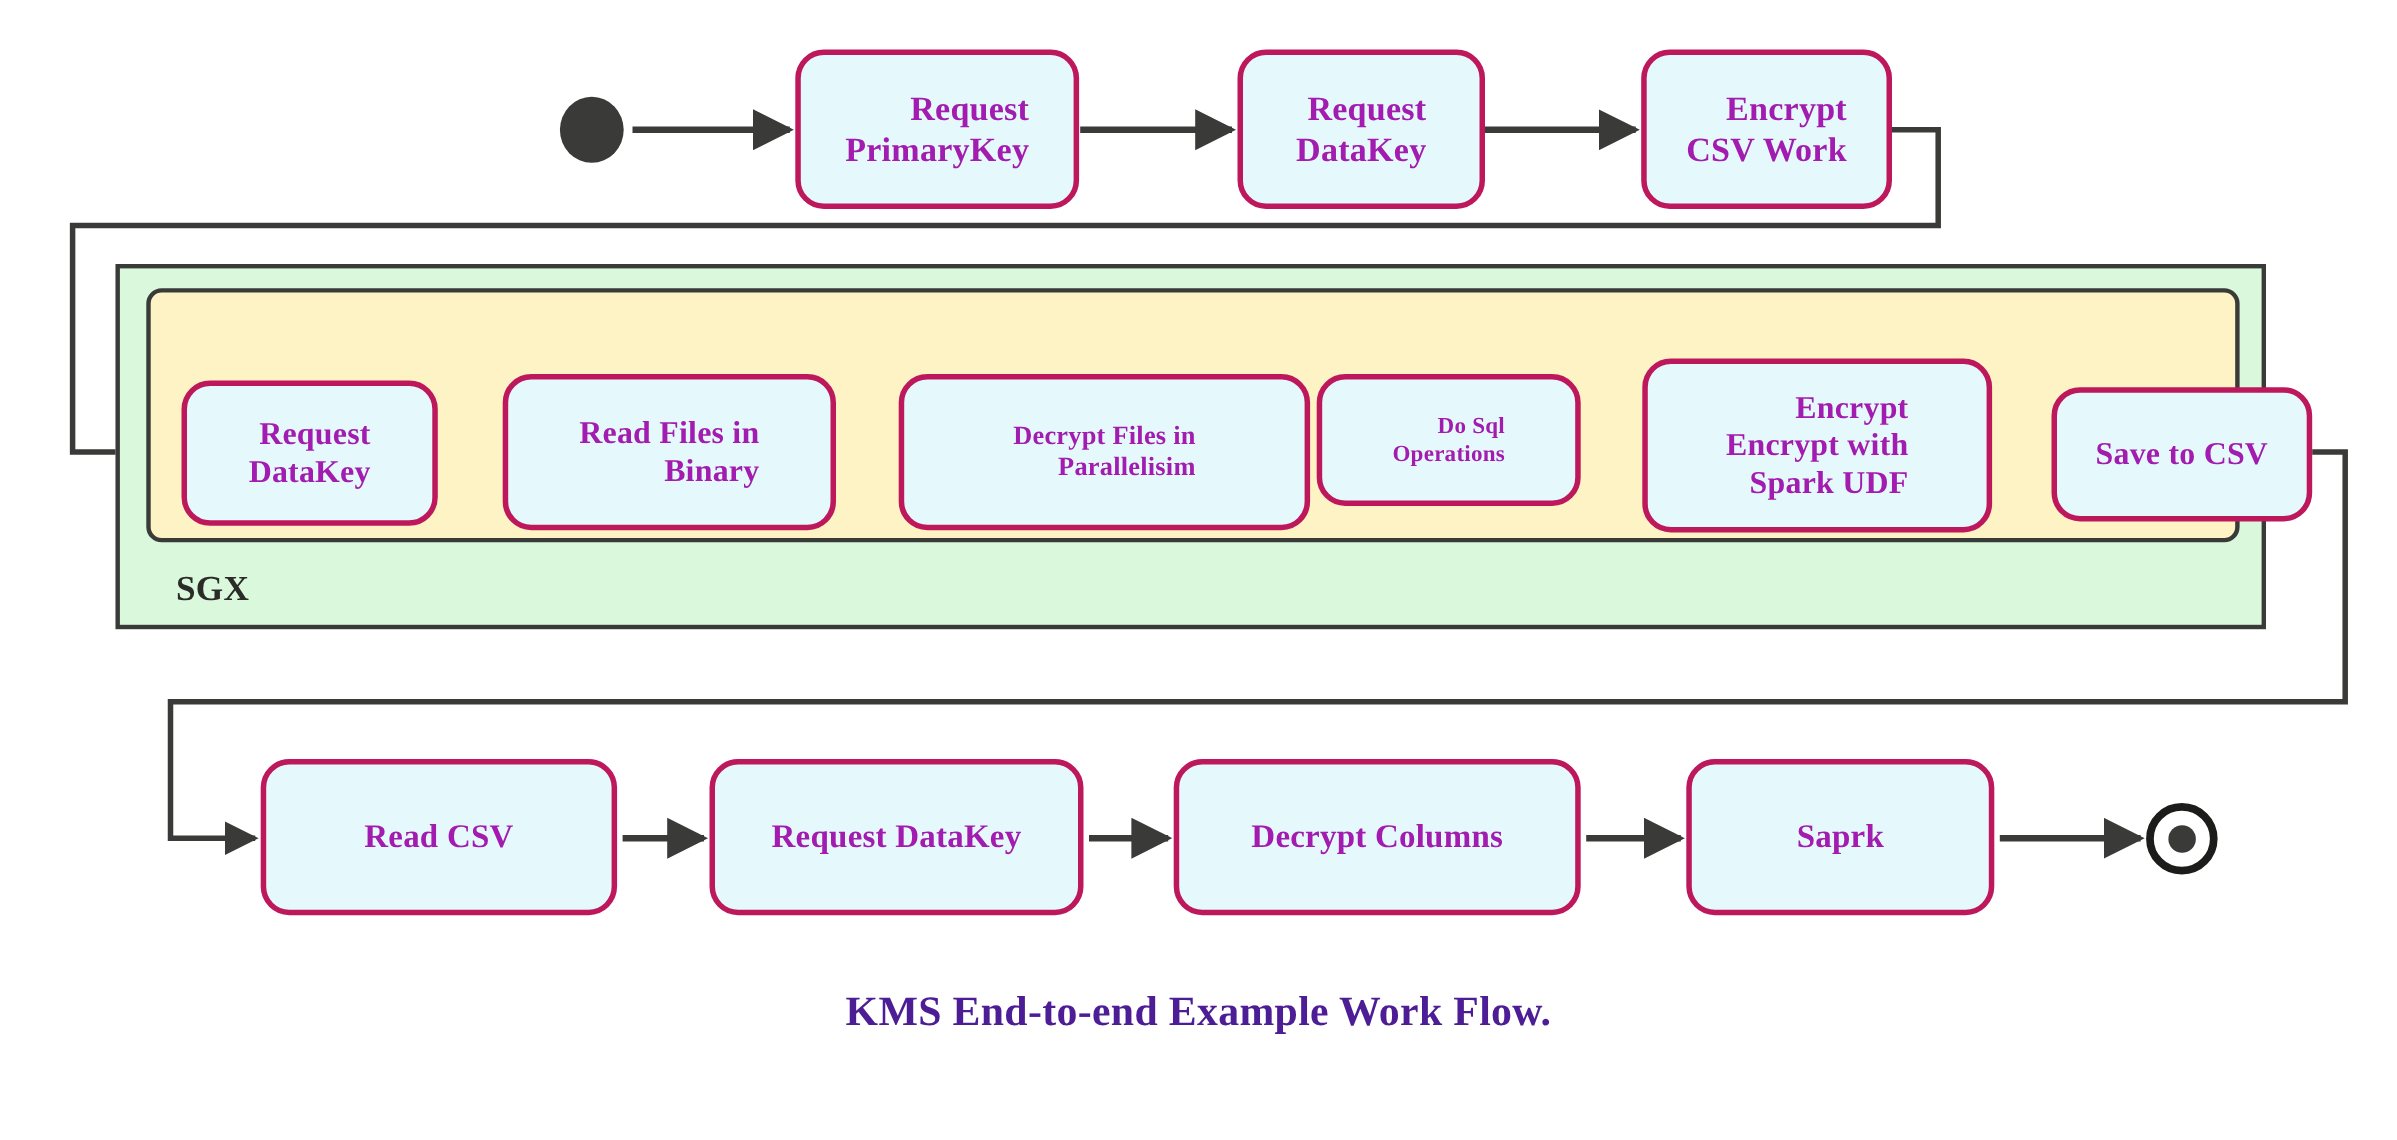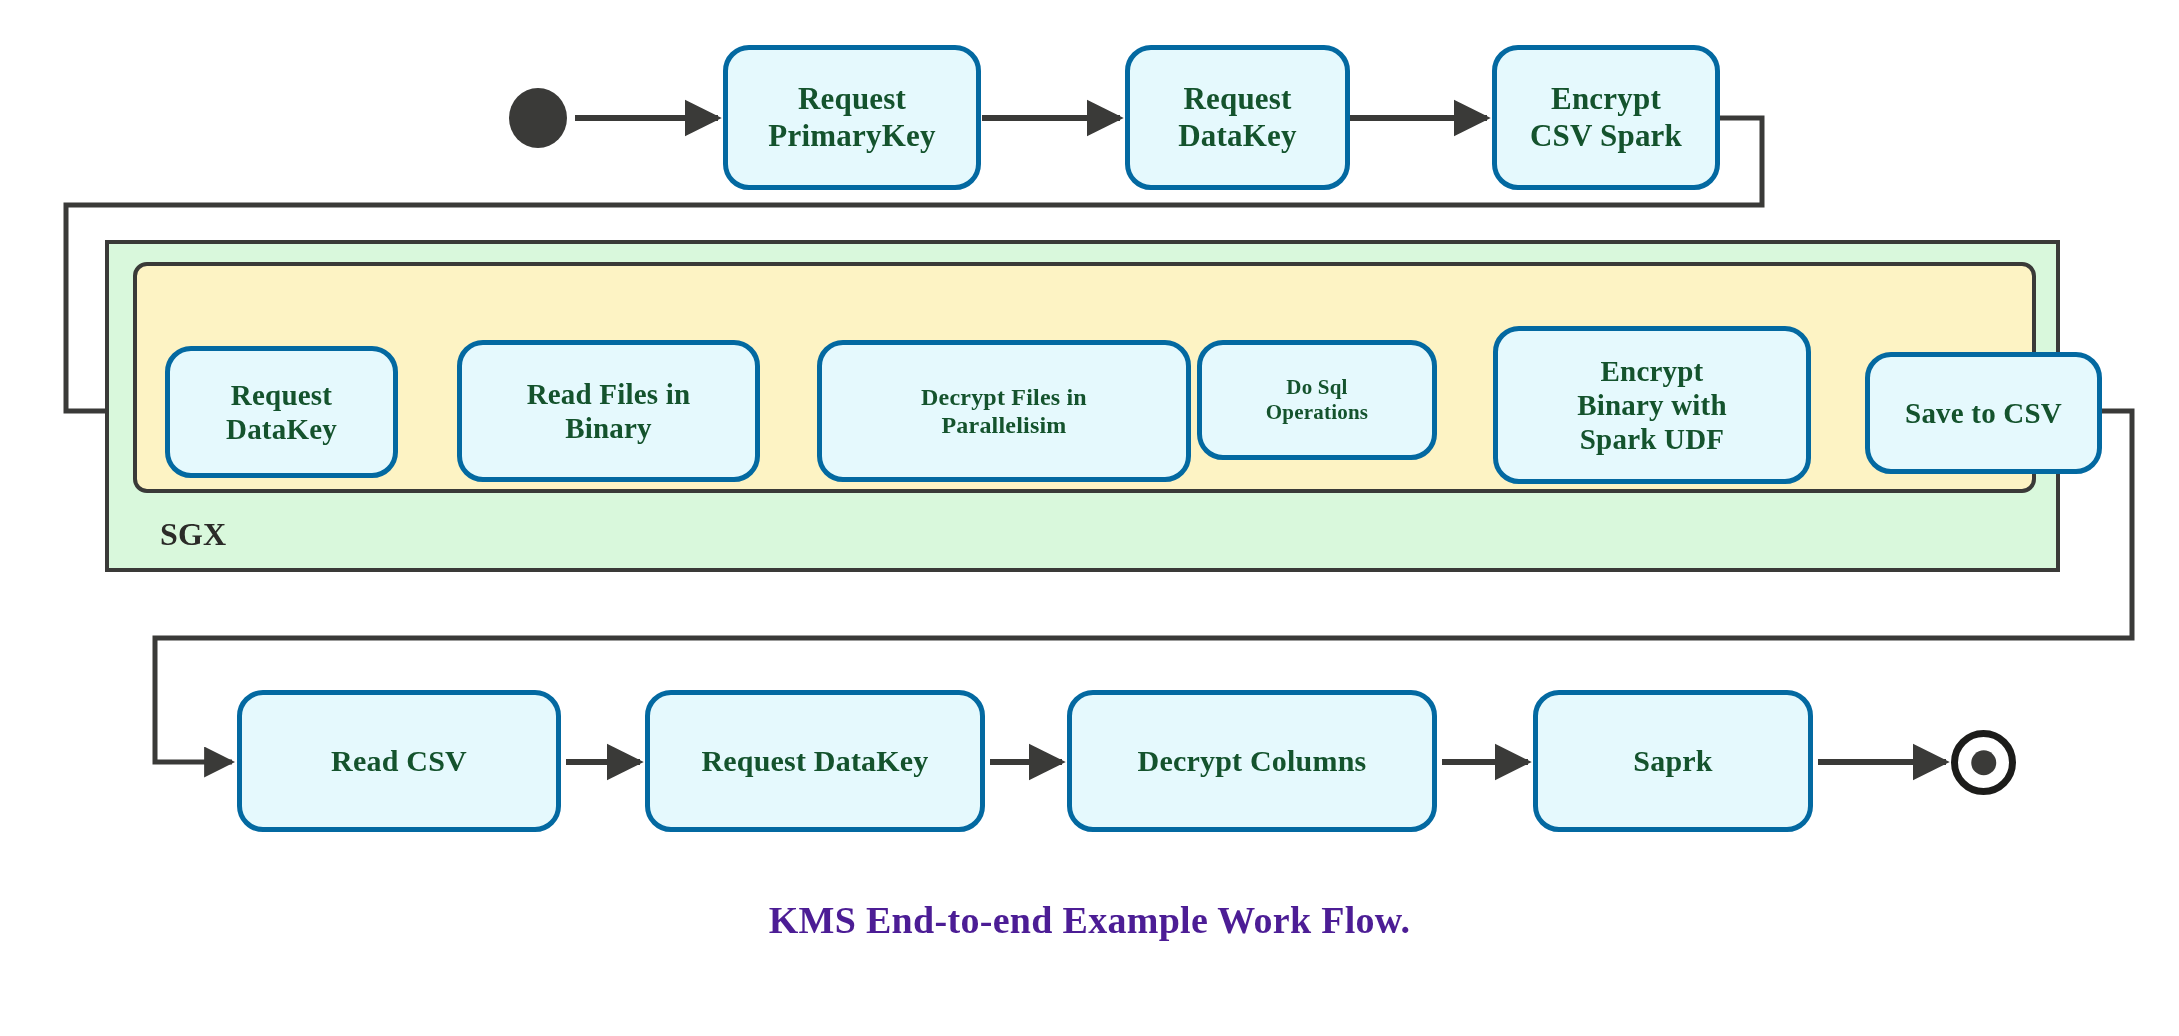"Request" .node { border: 5px solid #0369a1 -> 5px solid #be185d; color: #14532d -> #a21caf; text-align: center -> right }
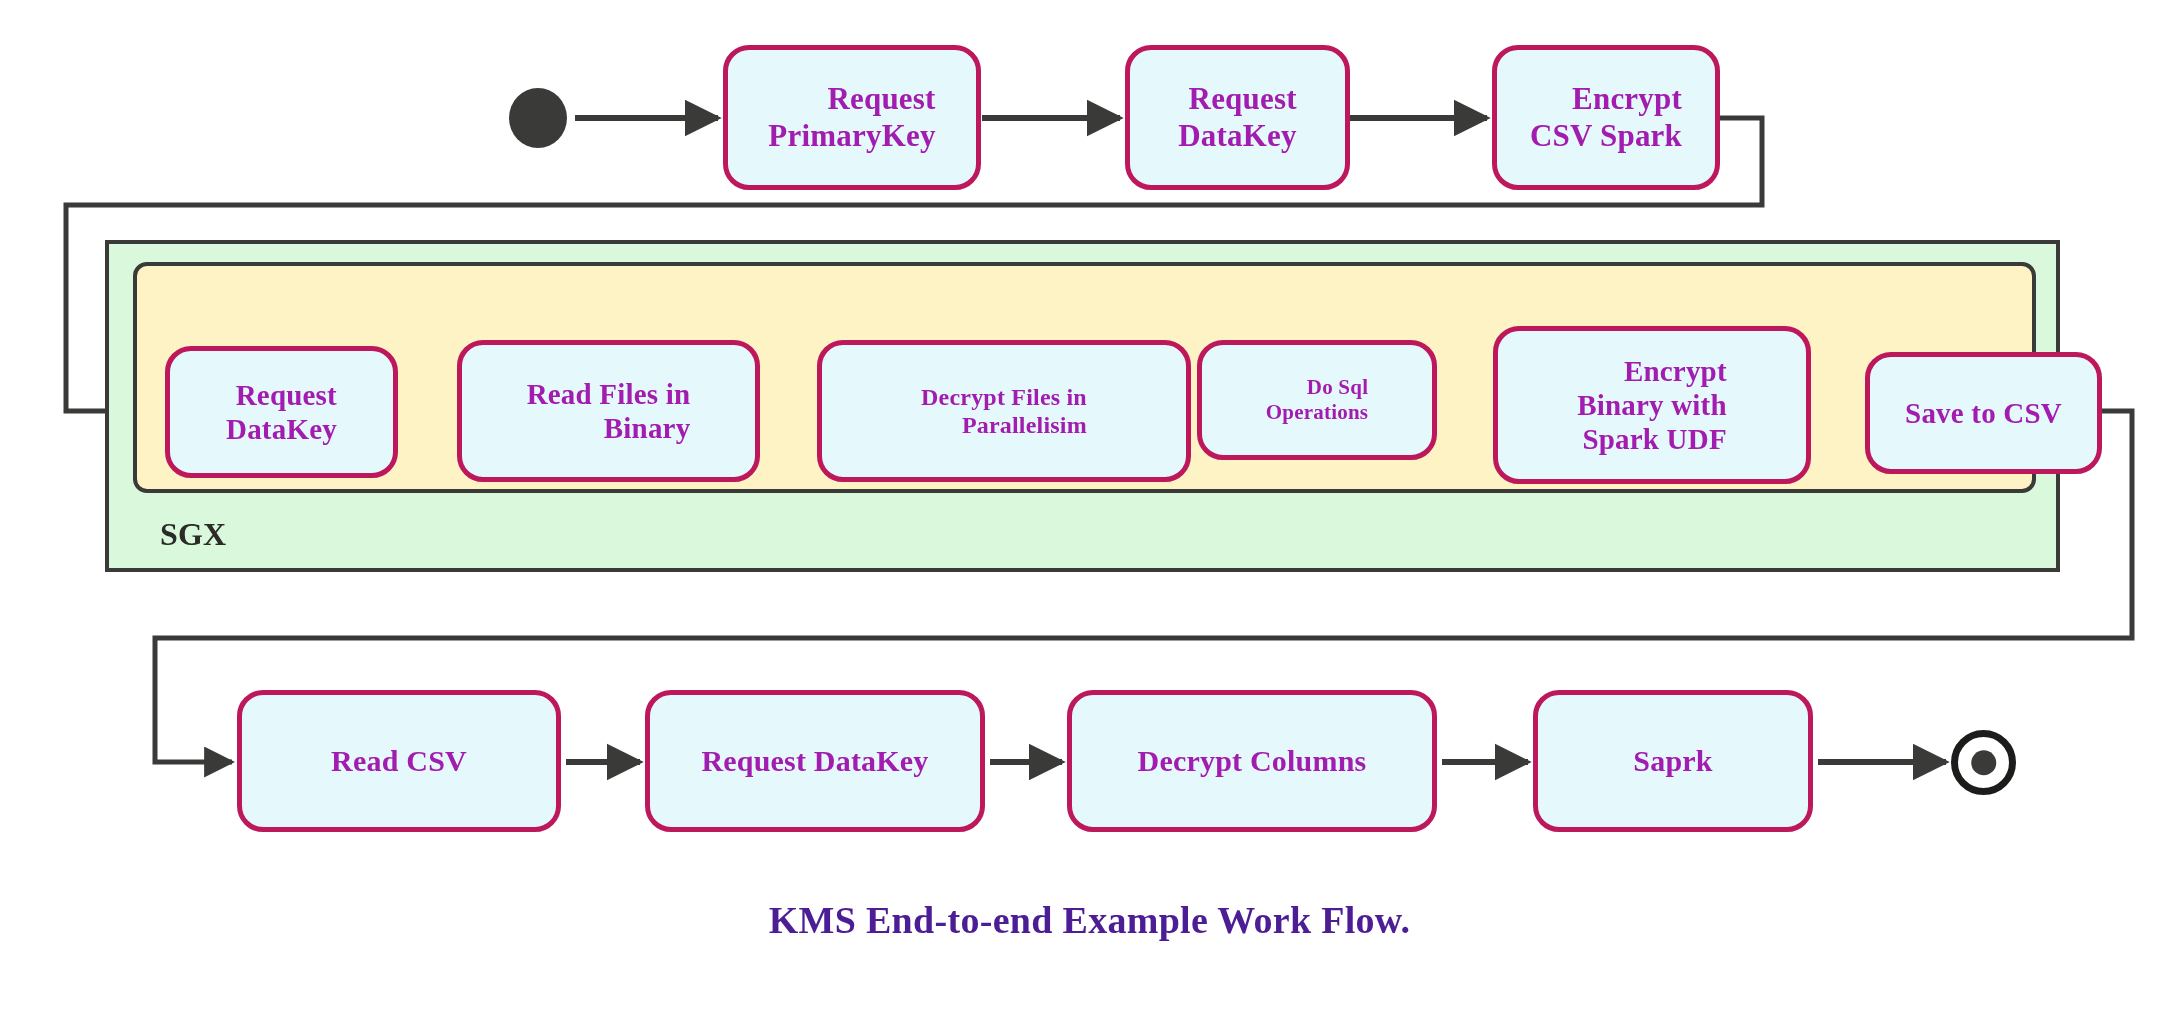"CSV Spark" span { text: Spark -> Work }
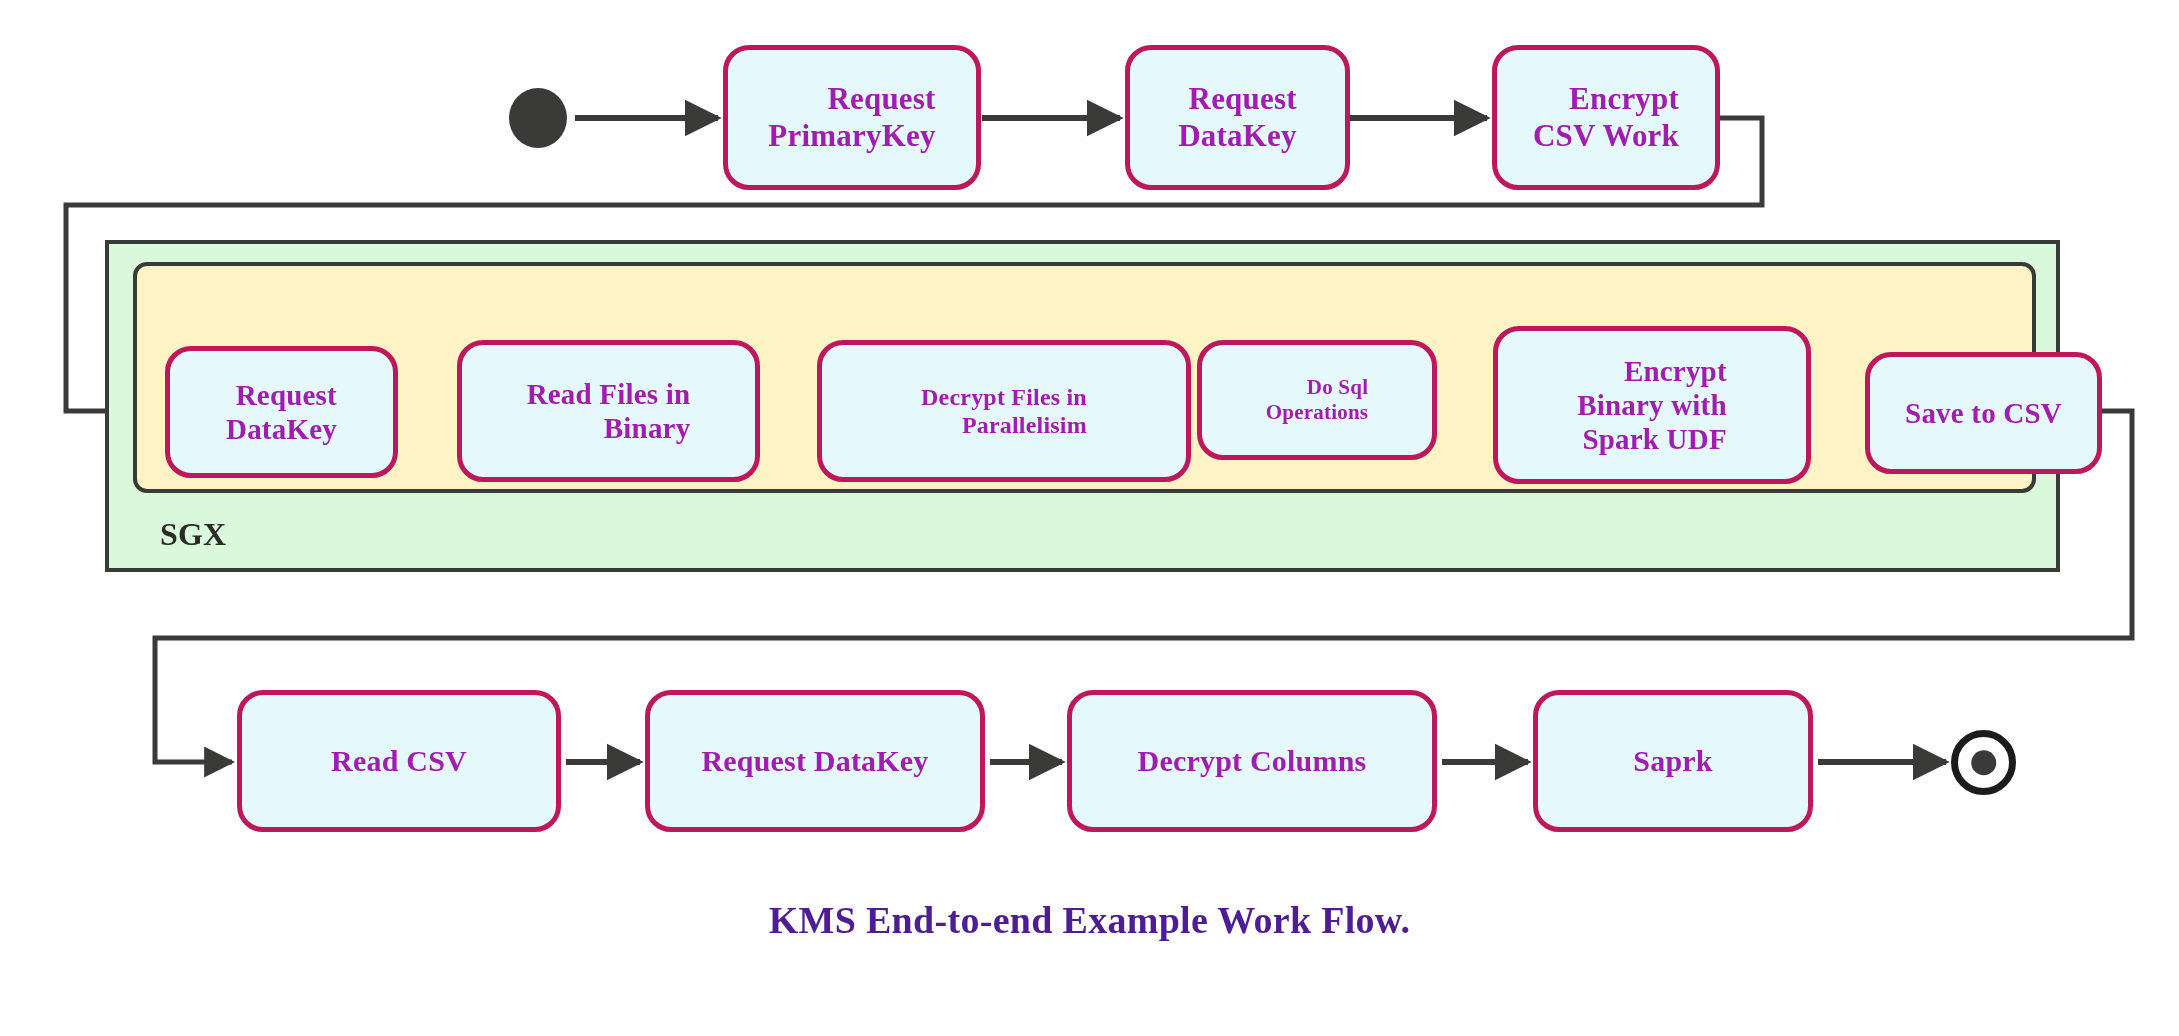"Binary with" span { text: Binary -> Encrypt }
